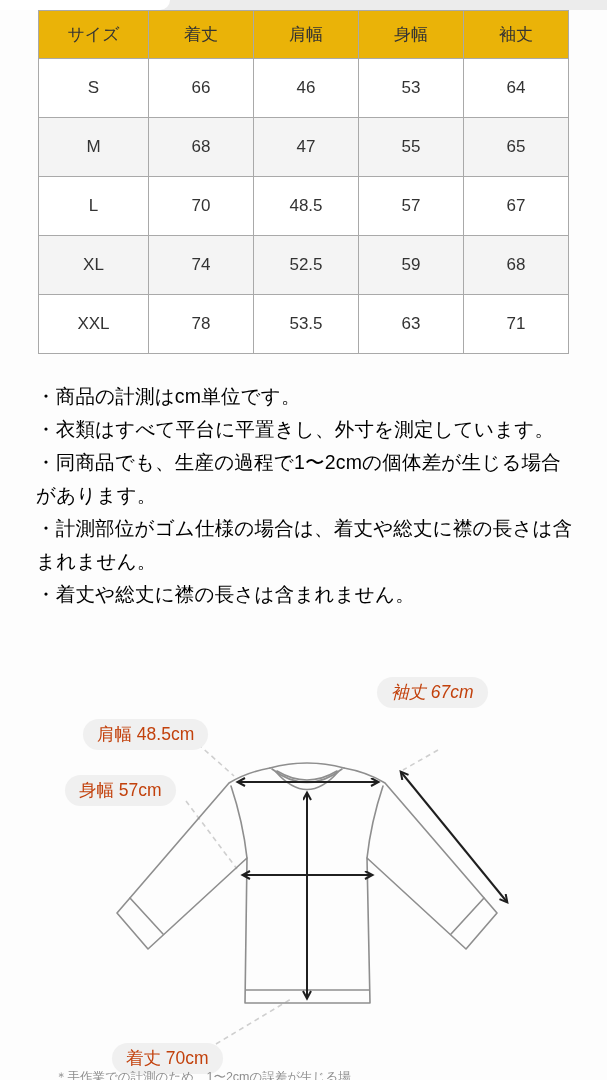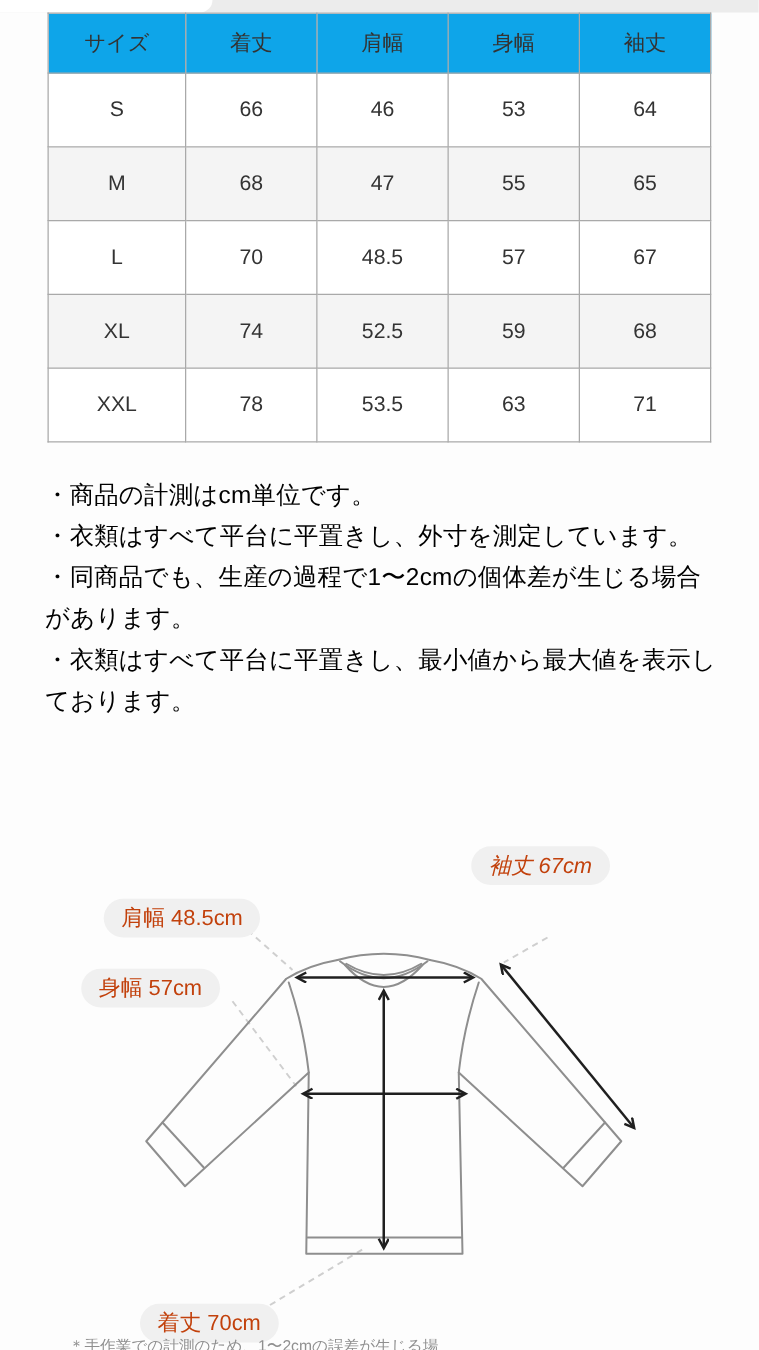"サイズ" table.size th { background: #0ea5e9 -> #eab308 }
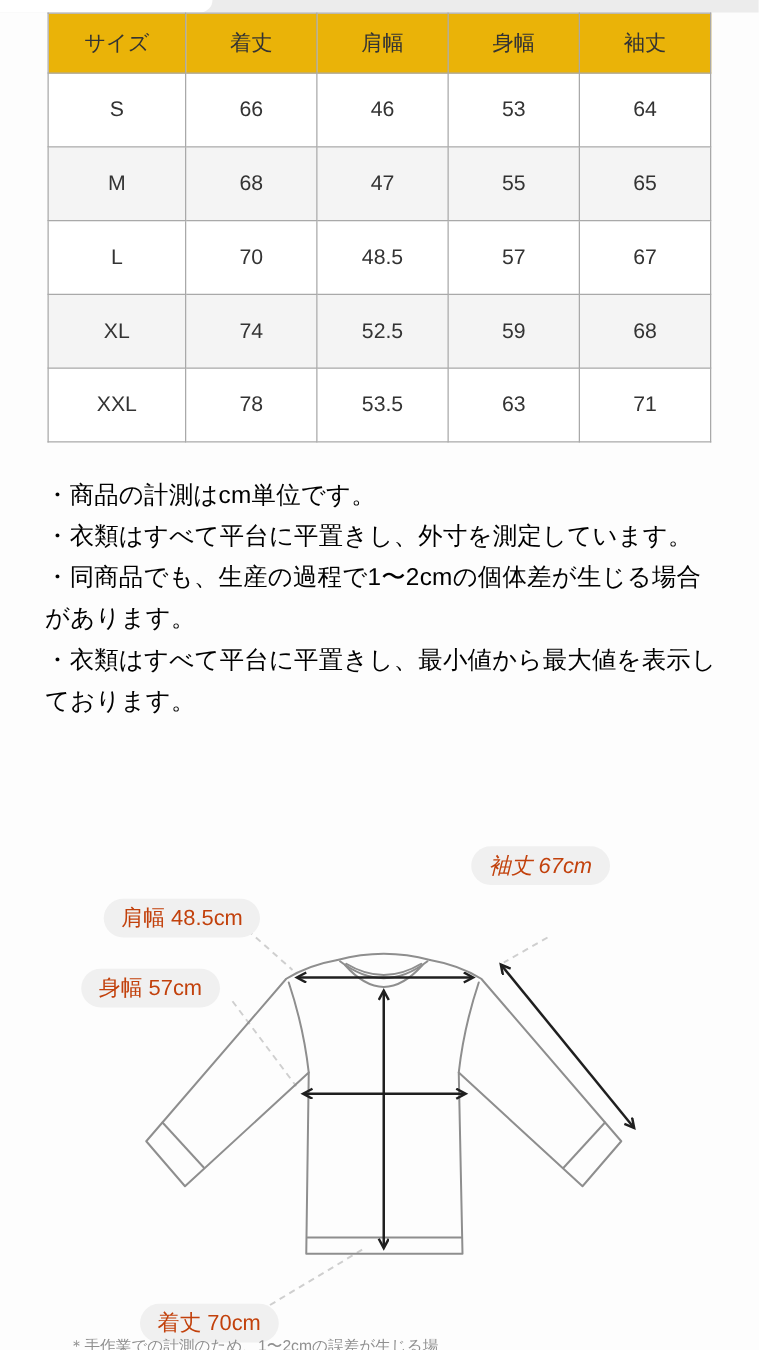"・衣類はすべて平台に平置きし、最小値から最大値を表示しております。" li { text: 衣類はすべて平台に平置きし、最小値から最大値を表示しております -> 計測部位がゴム仕様の場合は、着丈や総丈に襟の長さは含まれません }
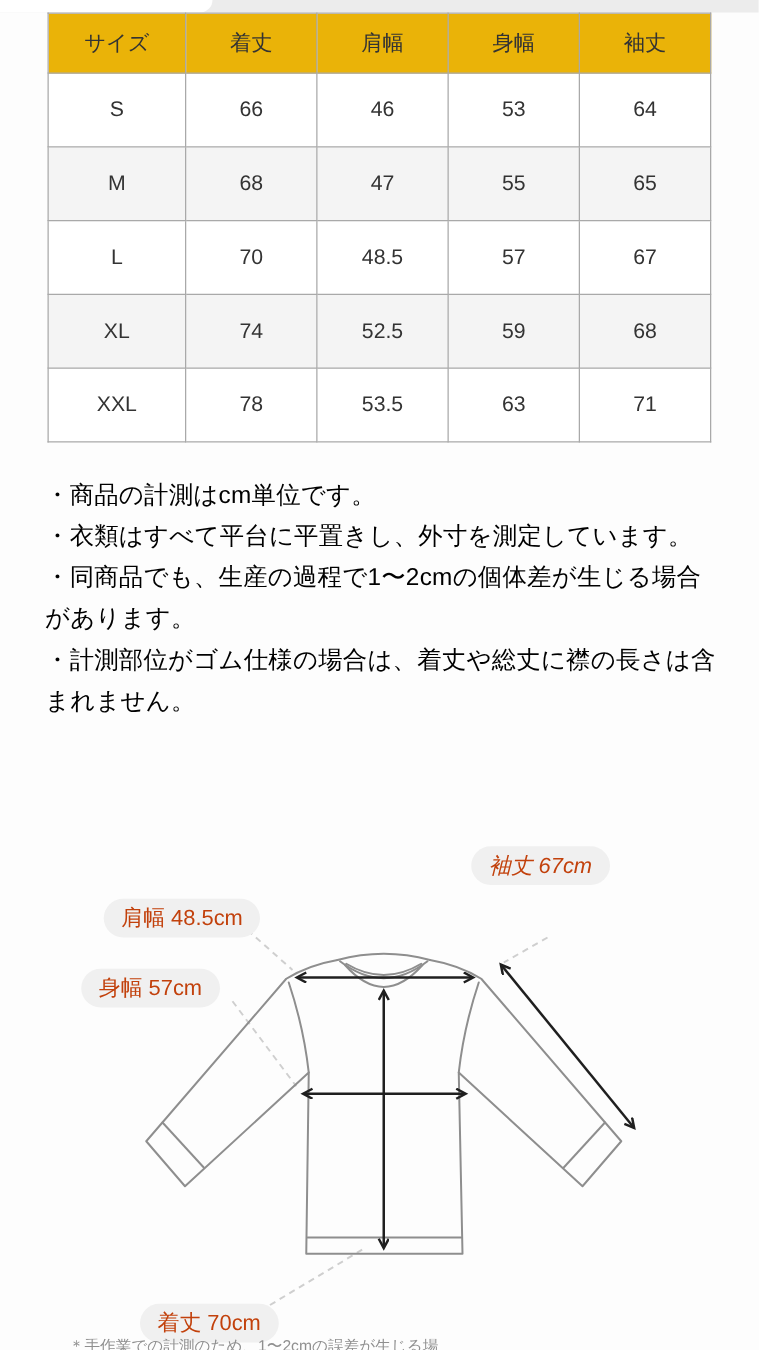"・着丈や総丈に襟の長さは含まれません。" li { html: none -> <li>・着丈や総丈に襟の長さは含まれません。</li> }
